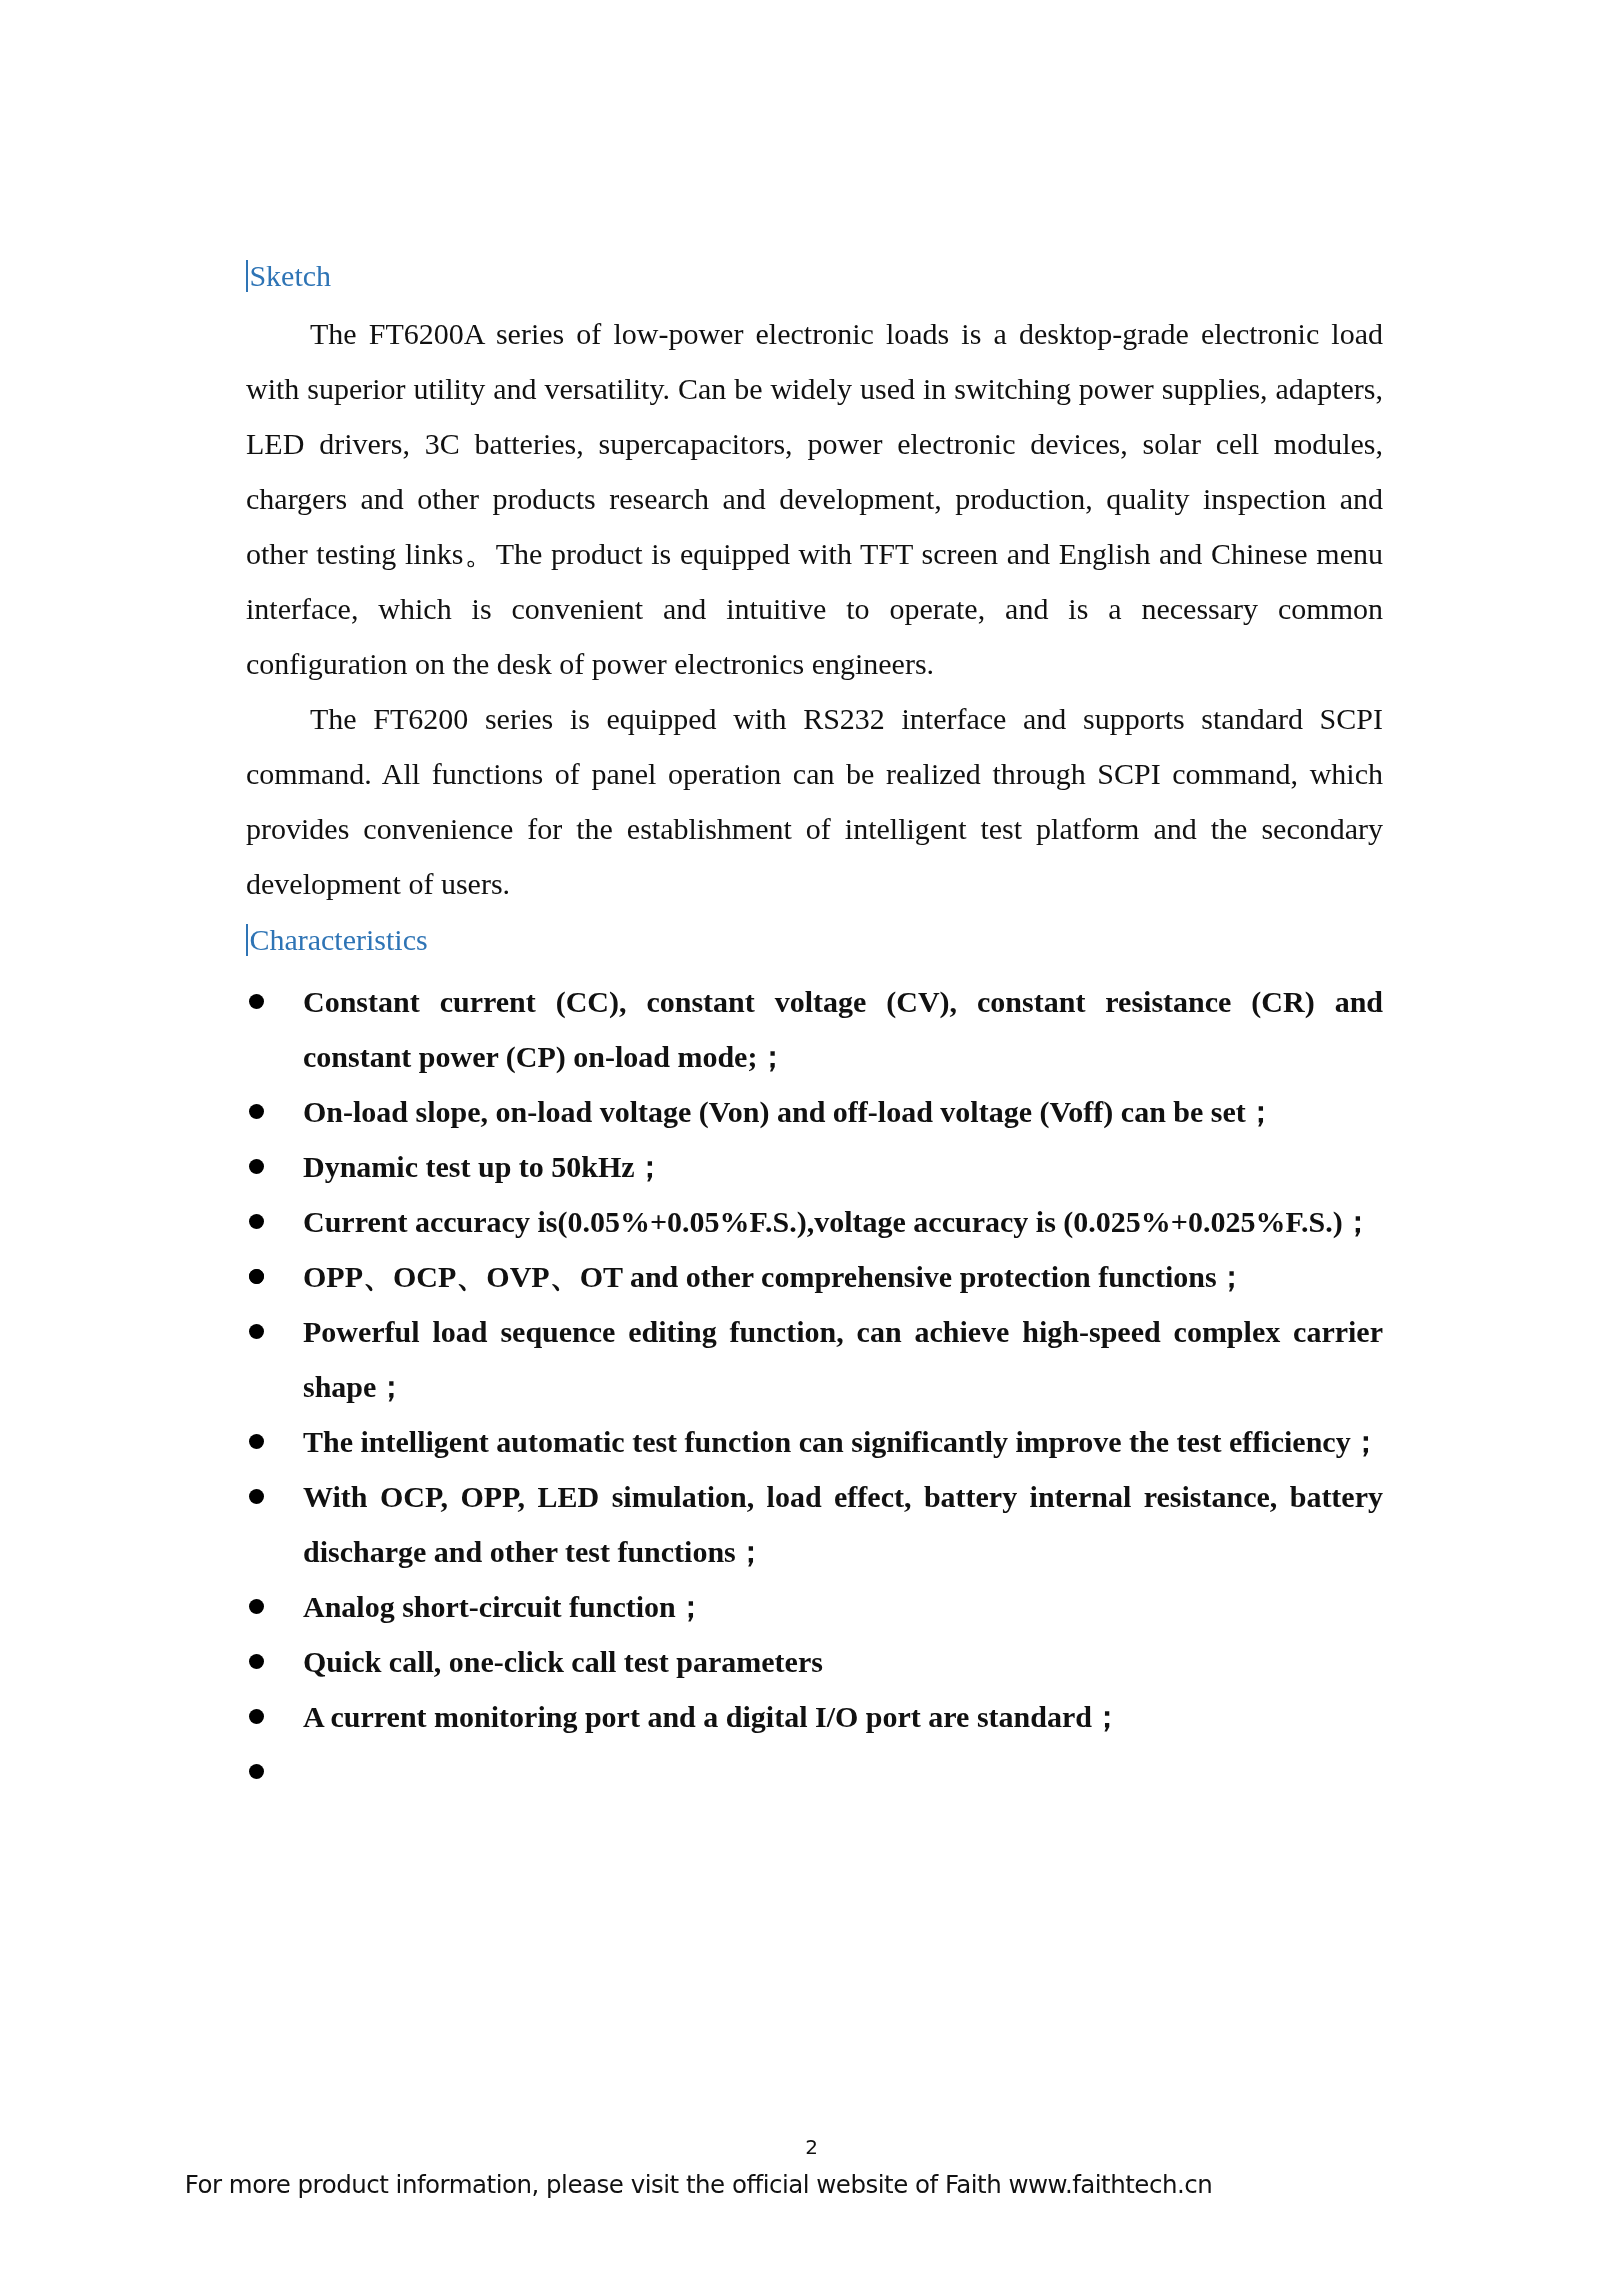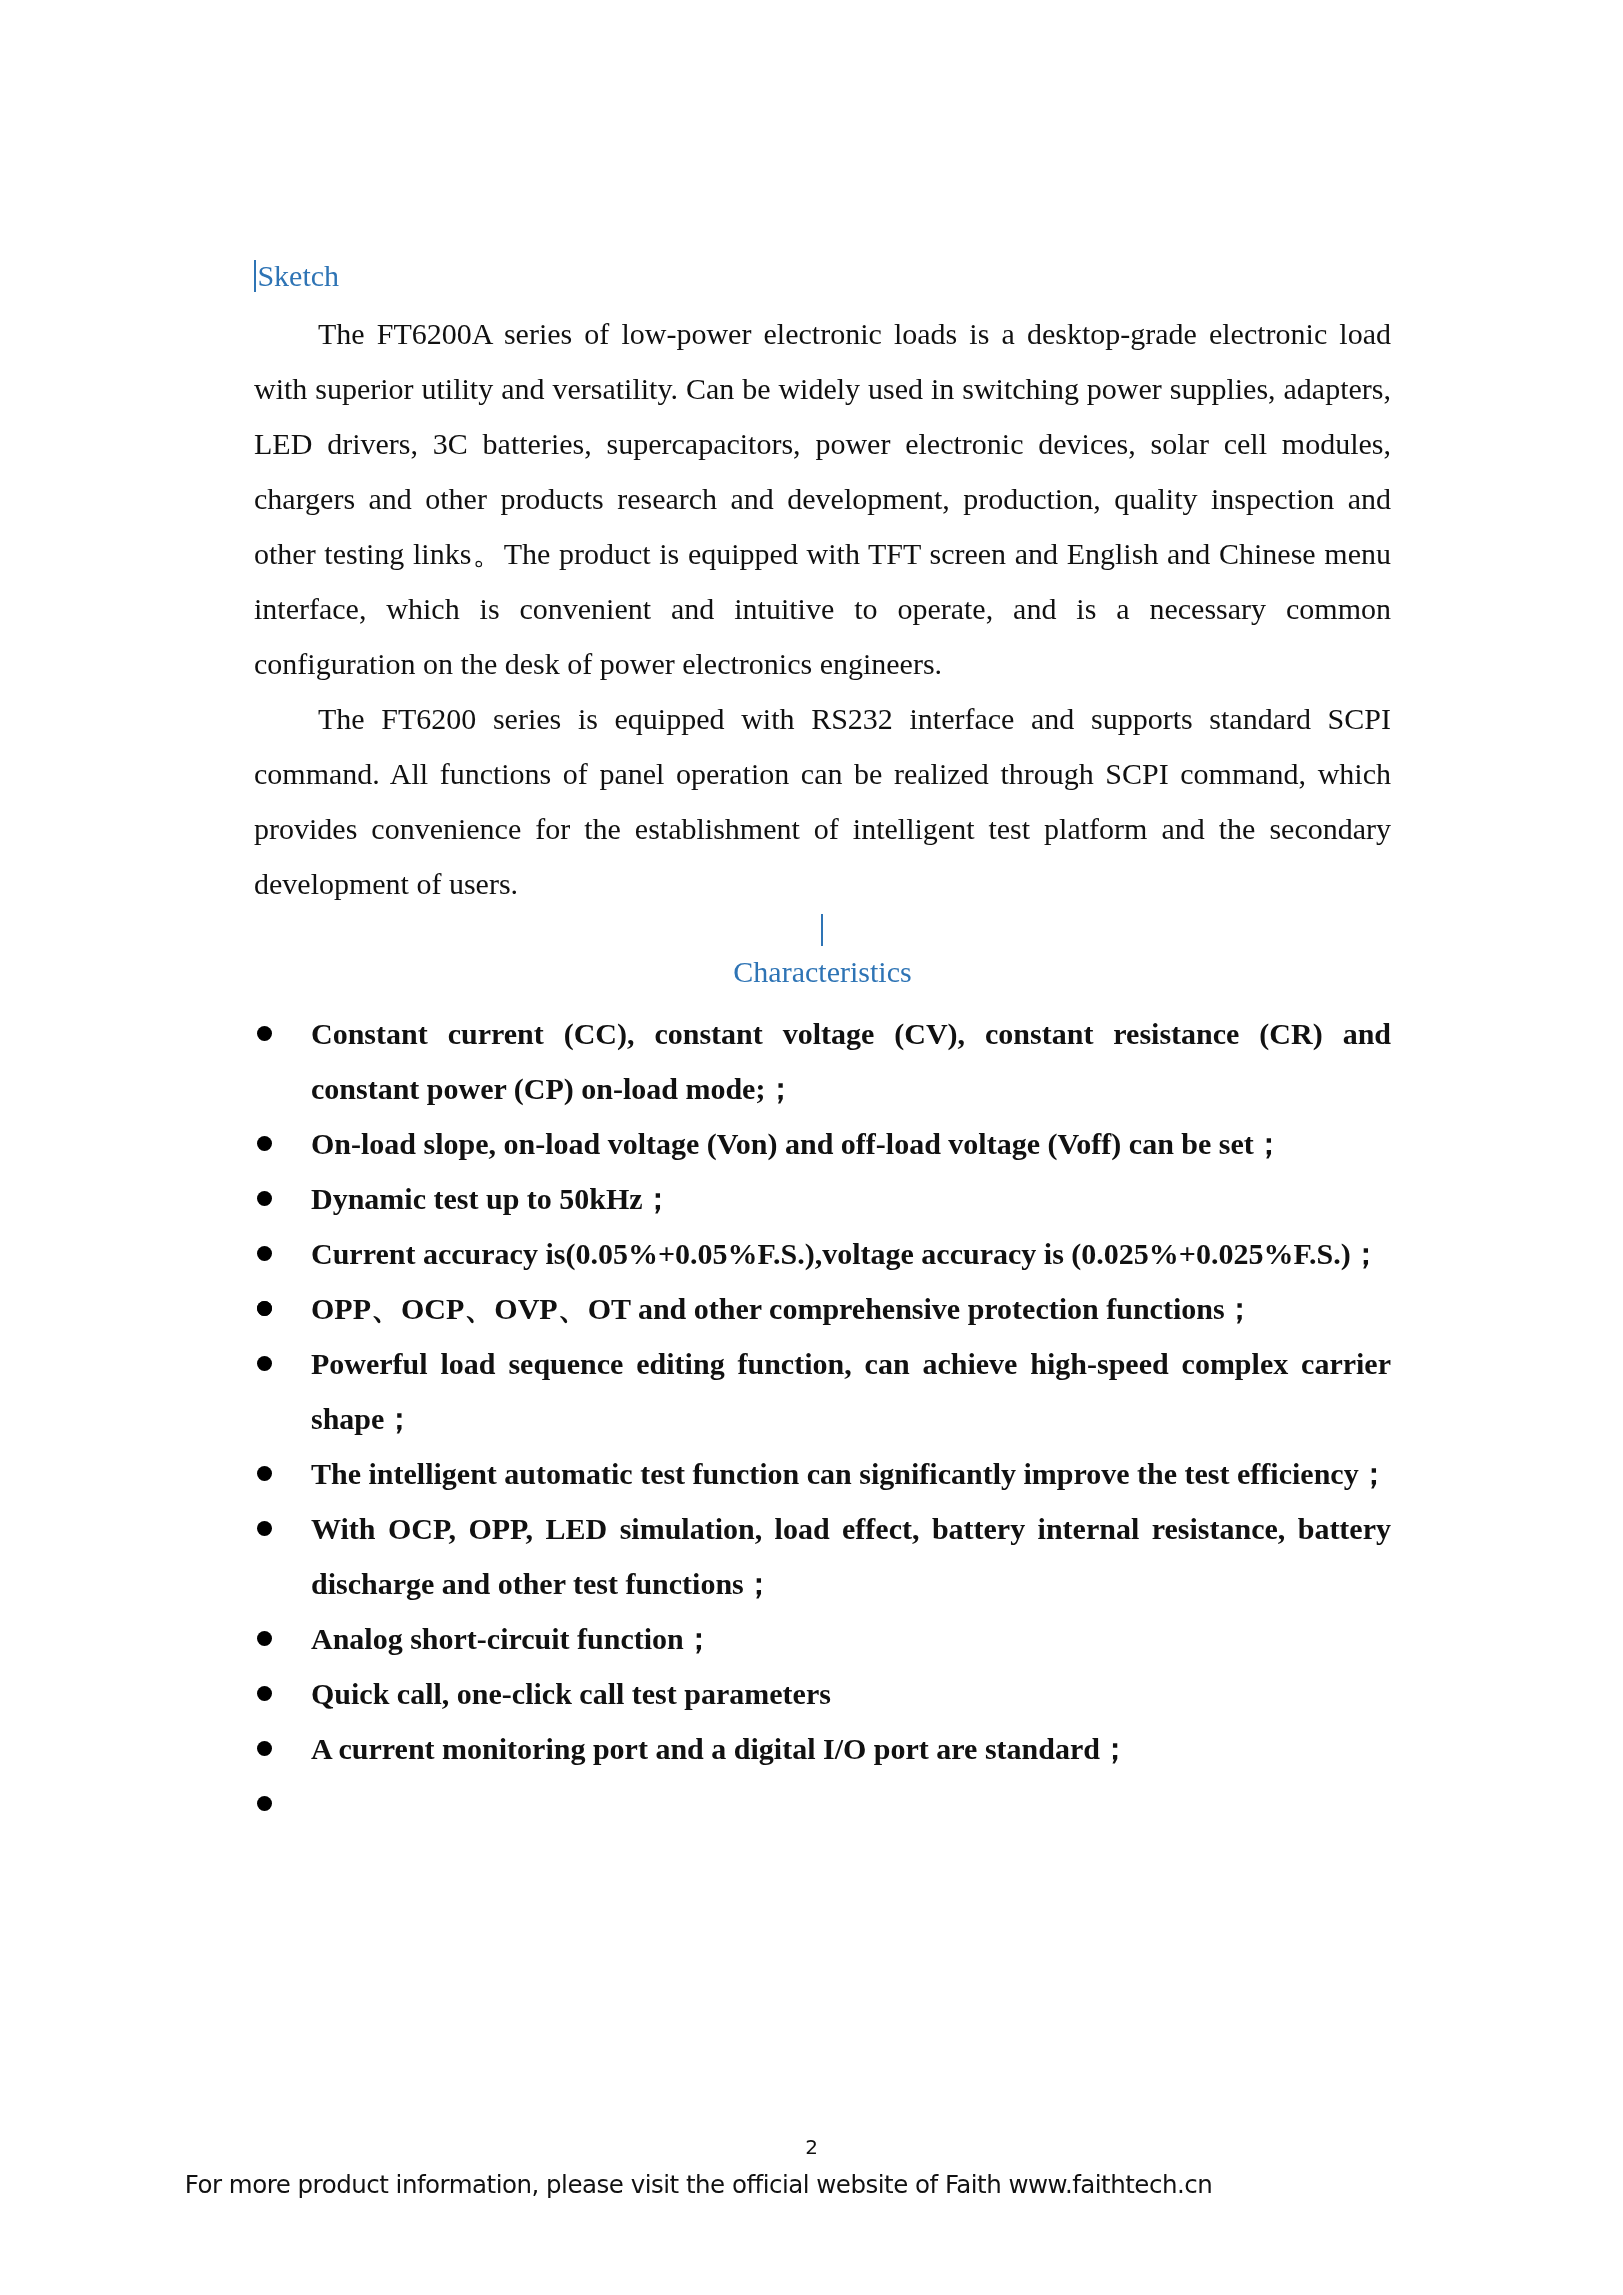"Sketch" .page { left: 254px -> 246px }
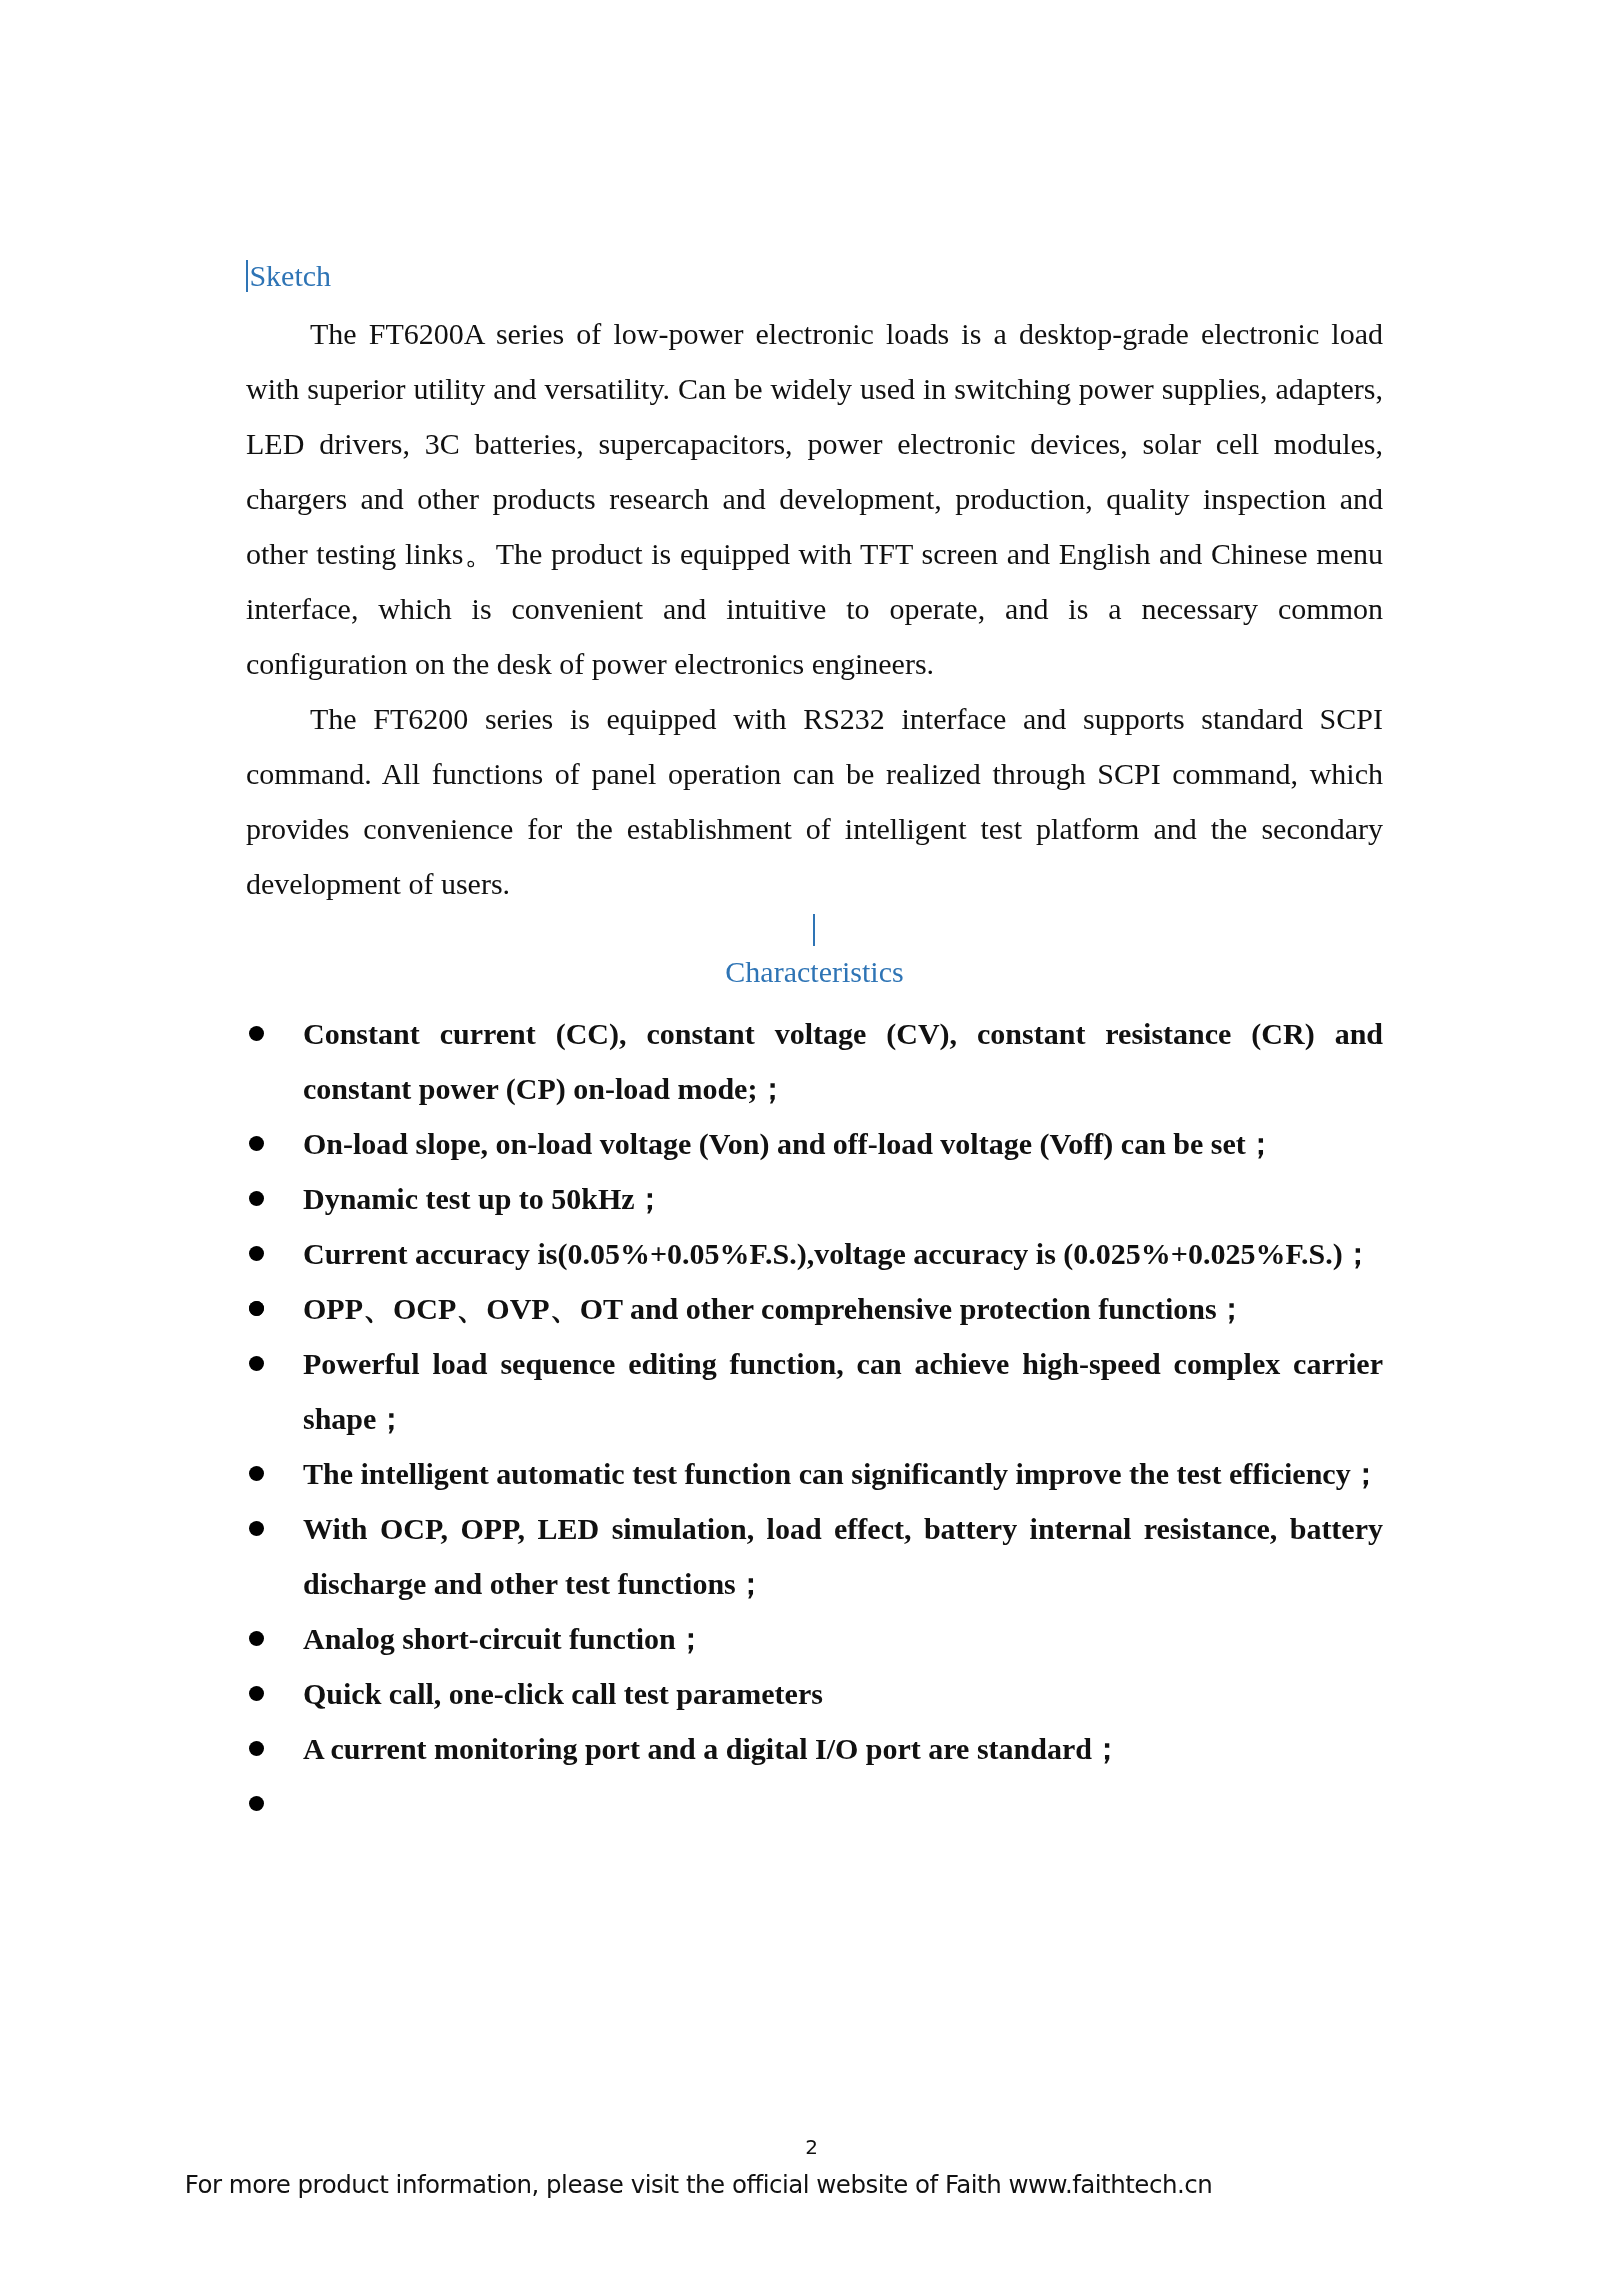"Characteristics" .heading.chars { flex-direction: column -> none }
